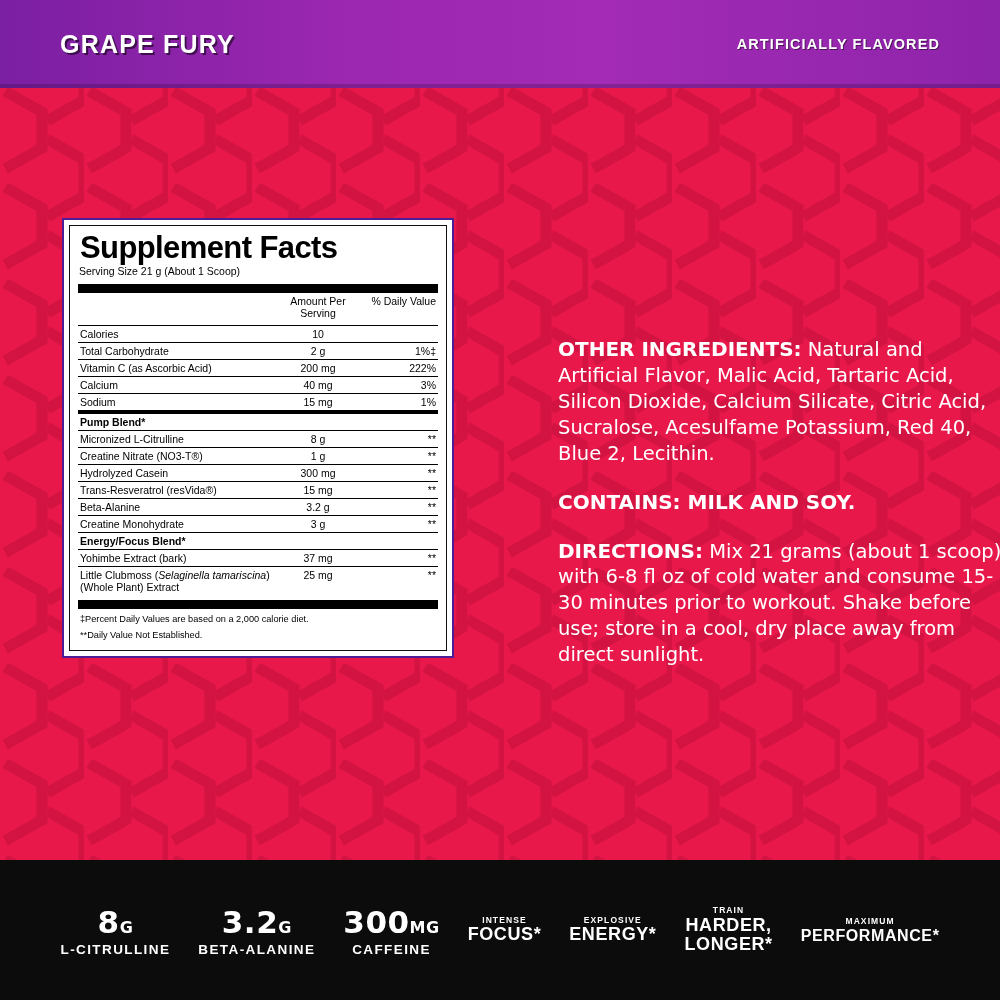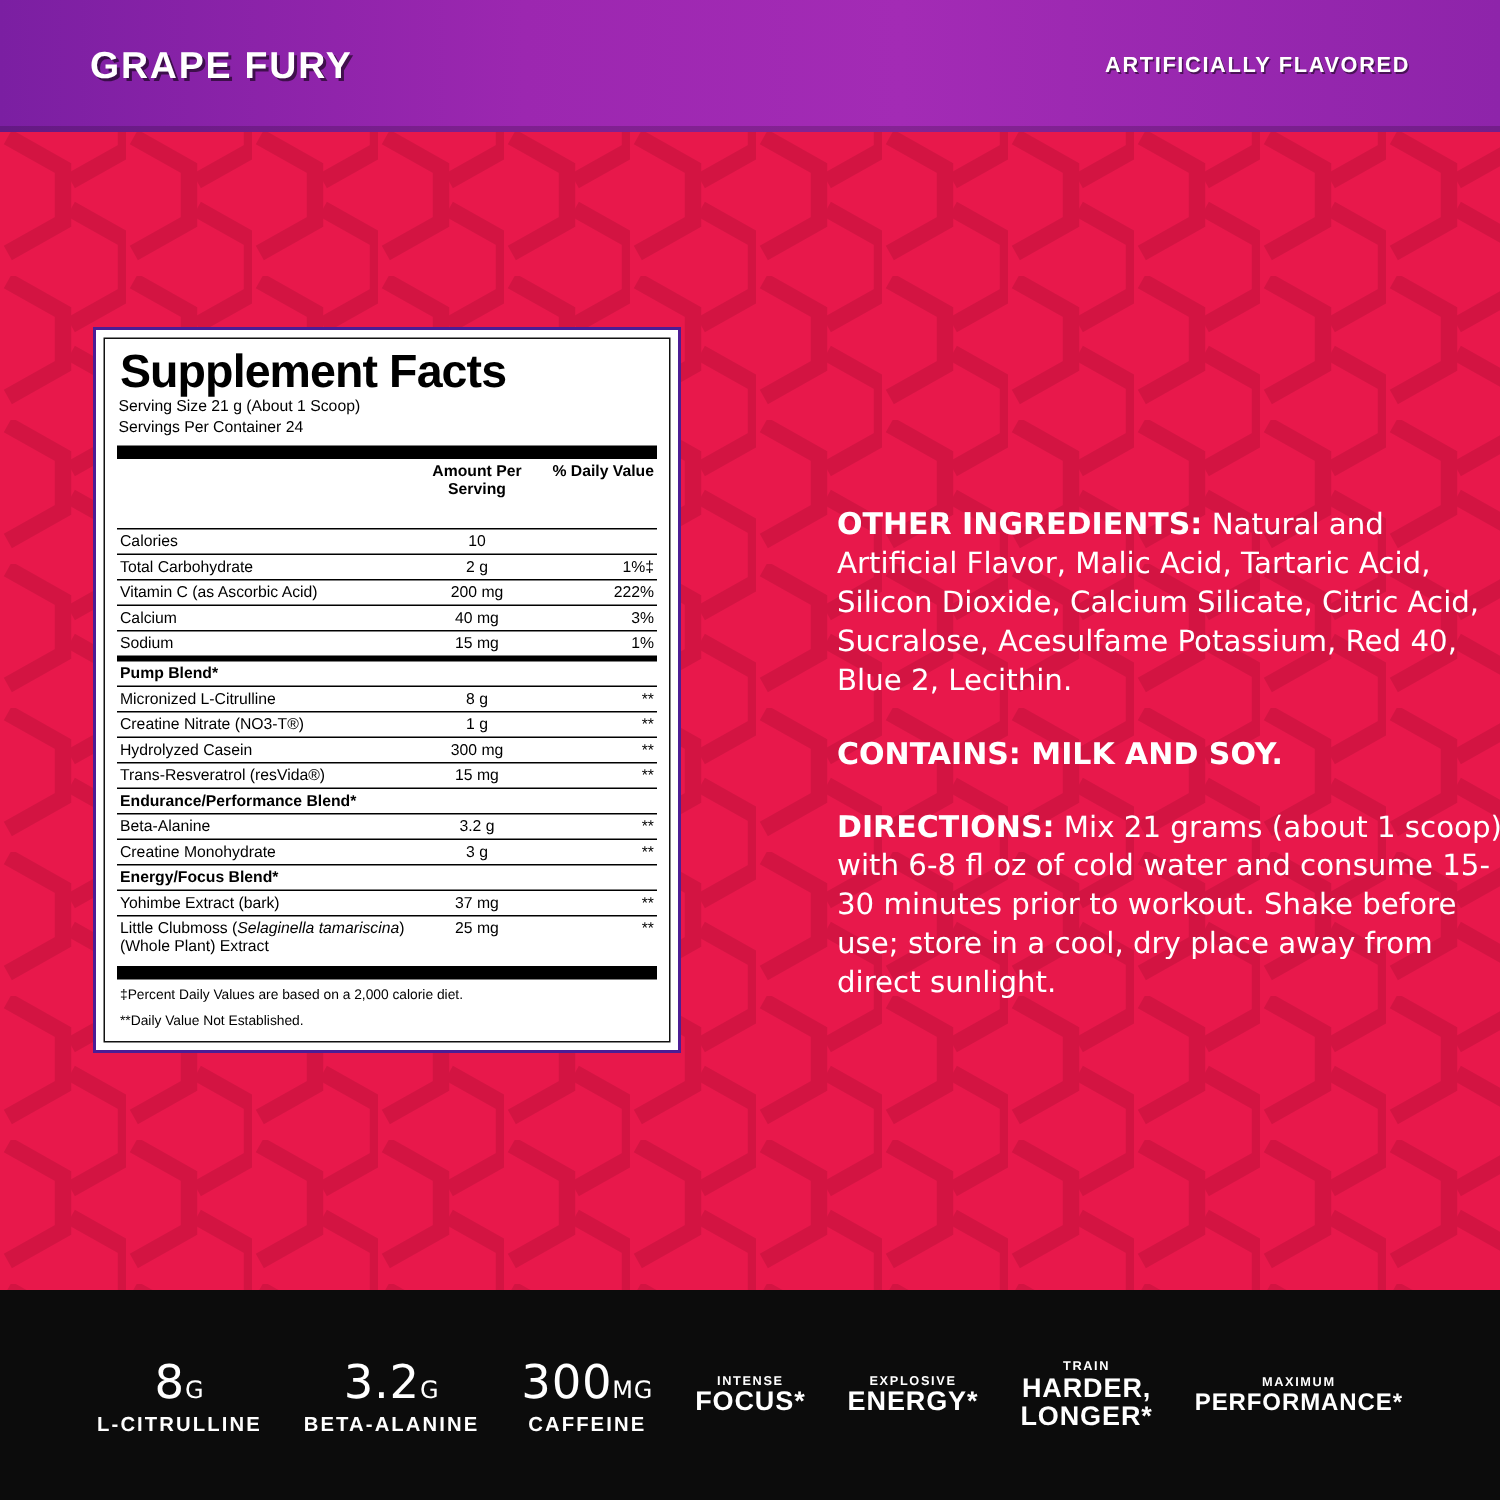"Servings Per Container 24" div.sf-serv { html: <div>Servings Per Container 24</div> -> none }
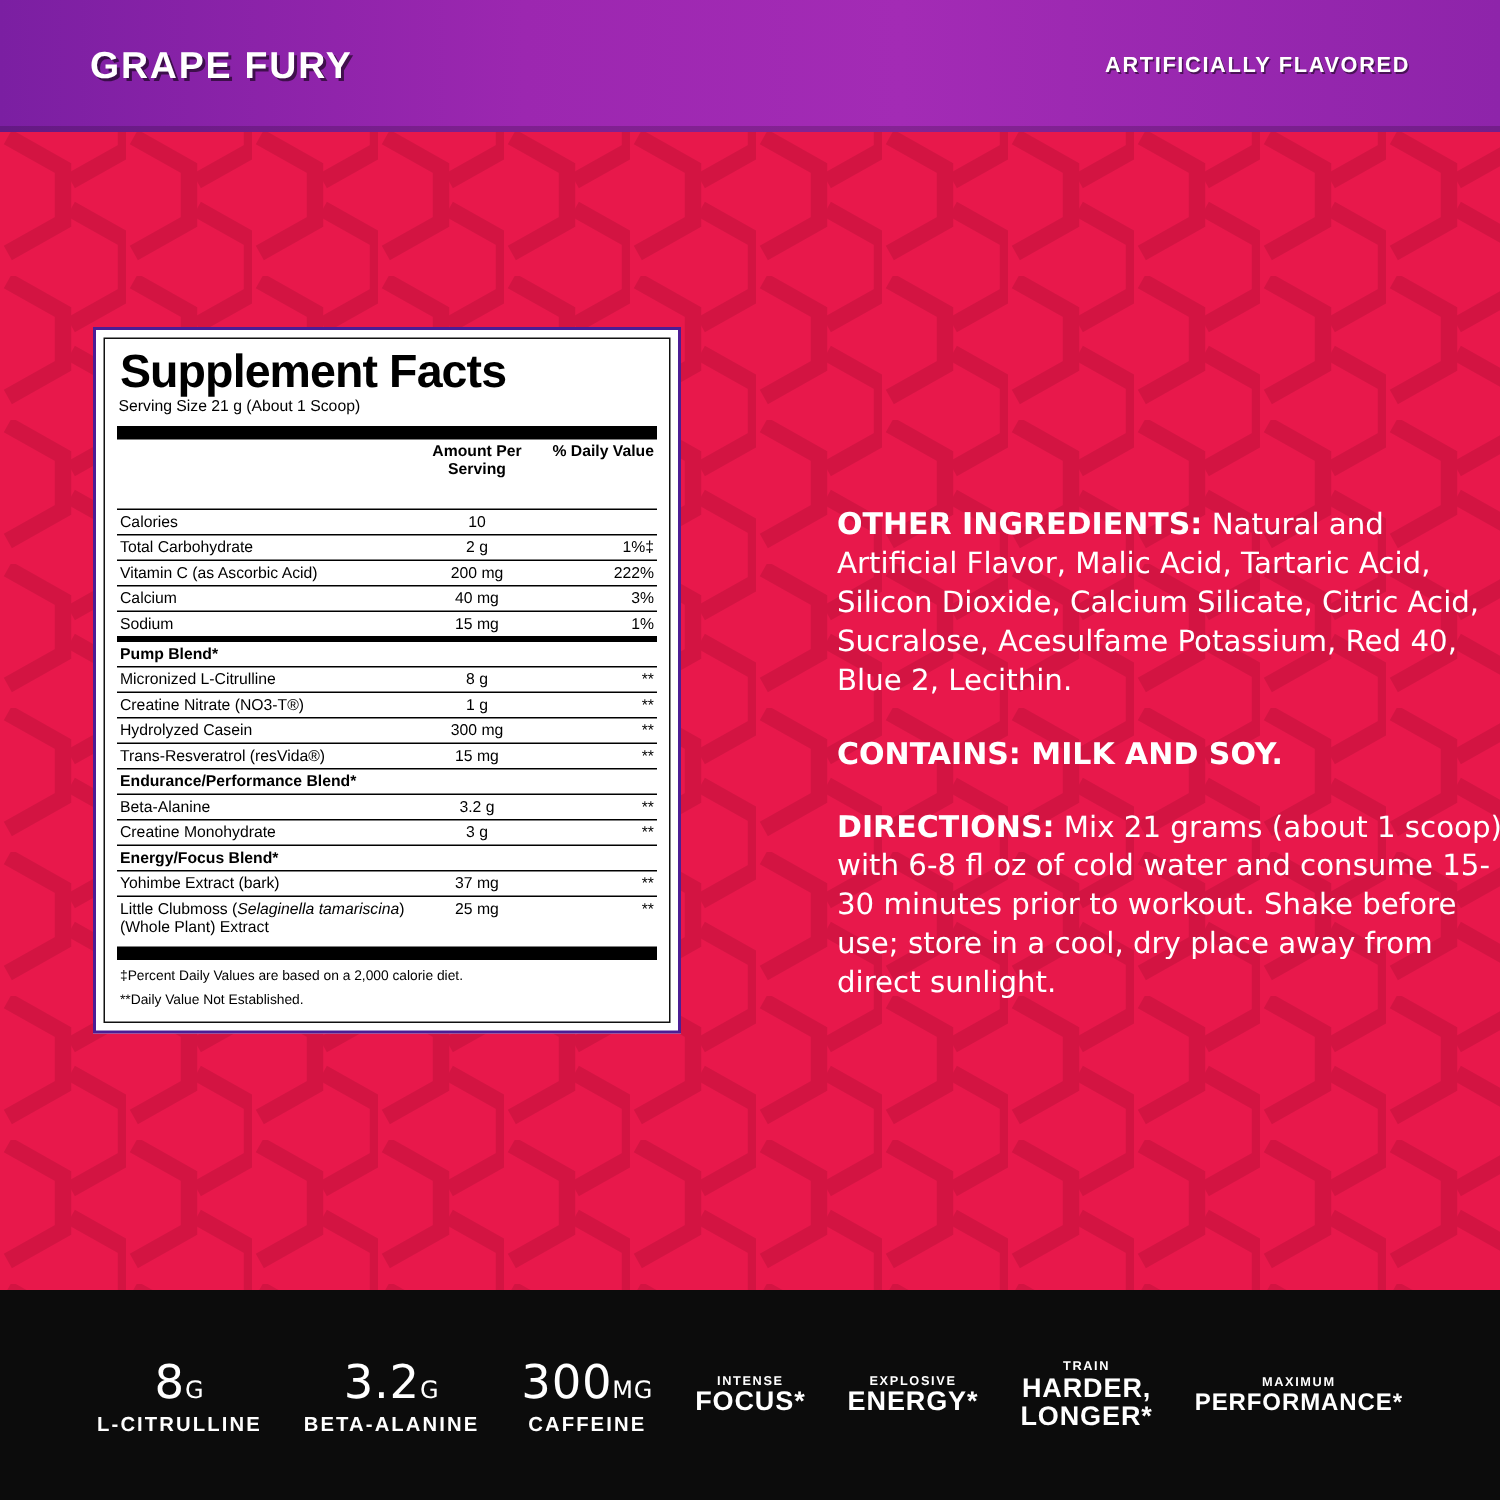"Amount Per Serving" table.sf tr.hdr td { font-weight: bold -> normal; padding-bottom: 20px -> 6px }
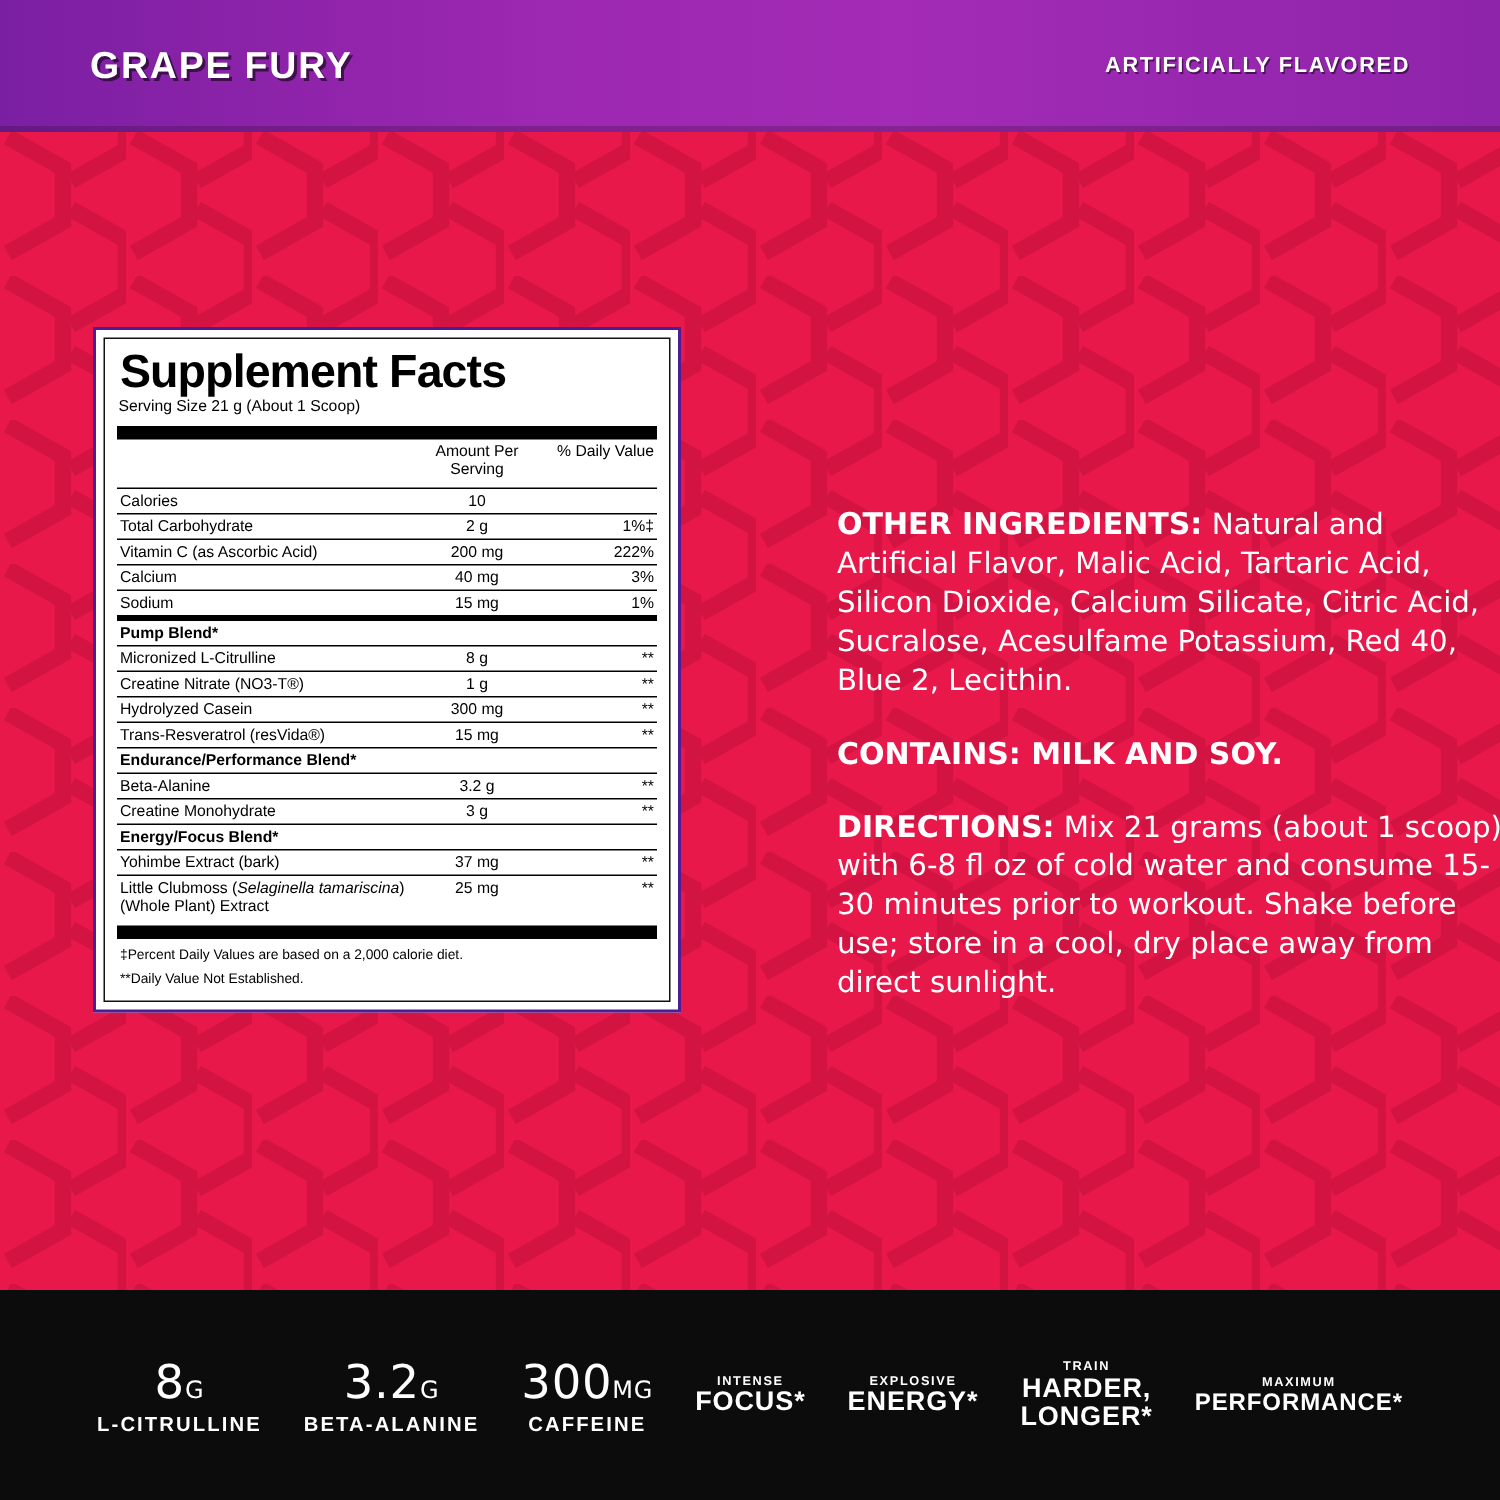"Endurance/Performance Blend*" tr.blend { html: <tr> <td>Endurance/Performance Blend*</td> </tr> -> none }
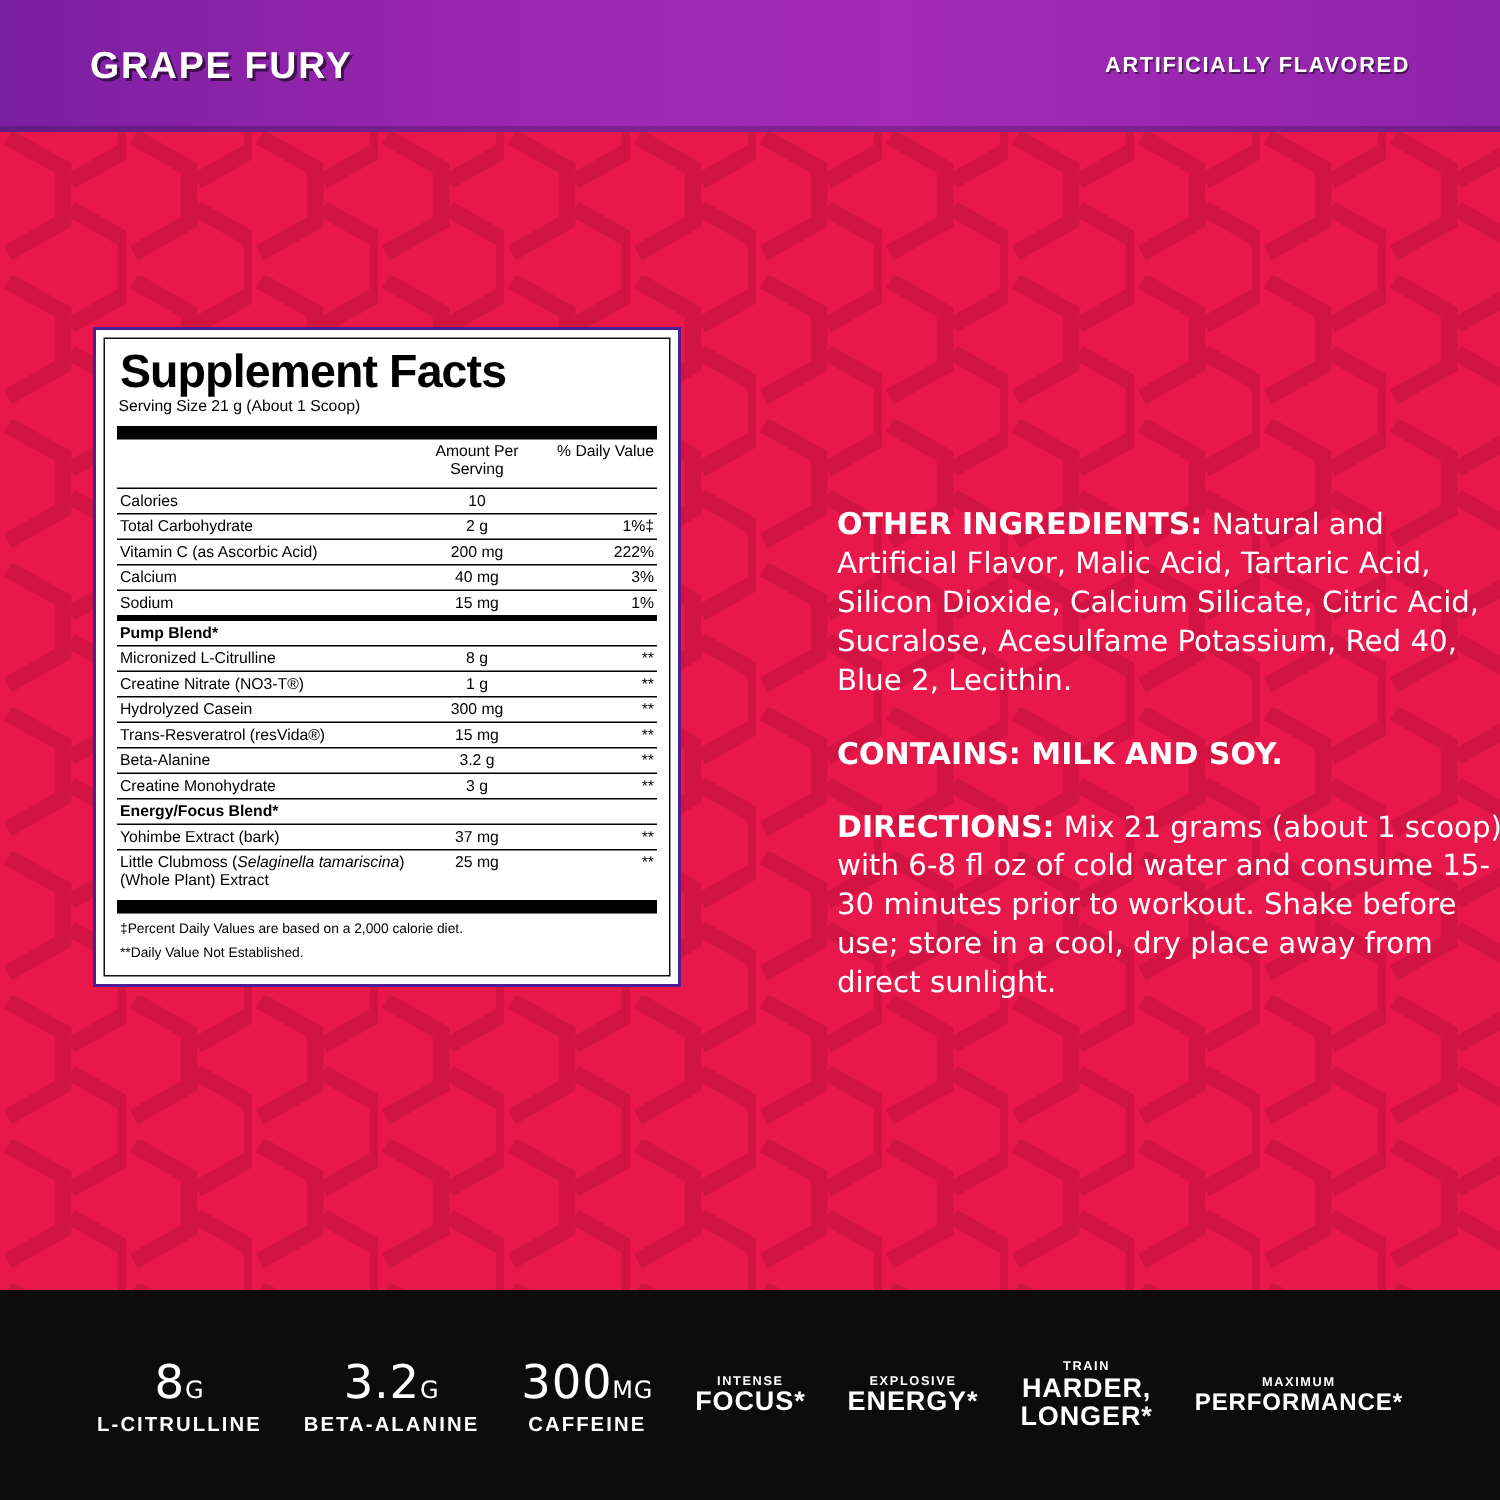"8G" .big-num { font-weight: normal -> bold }
